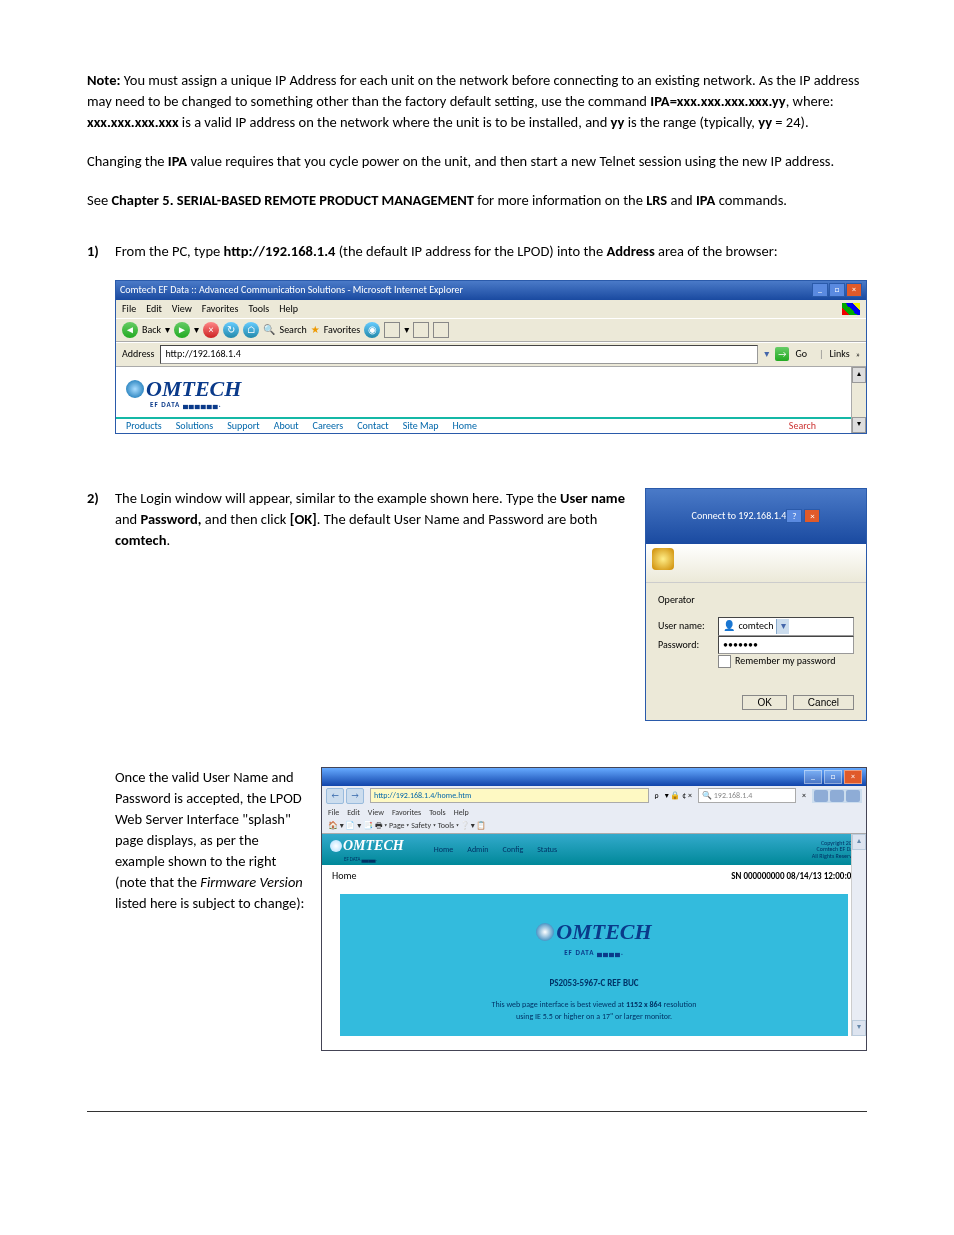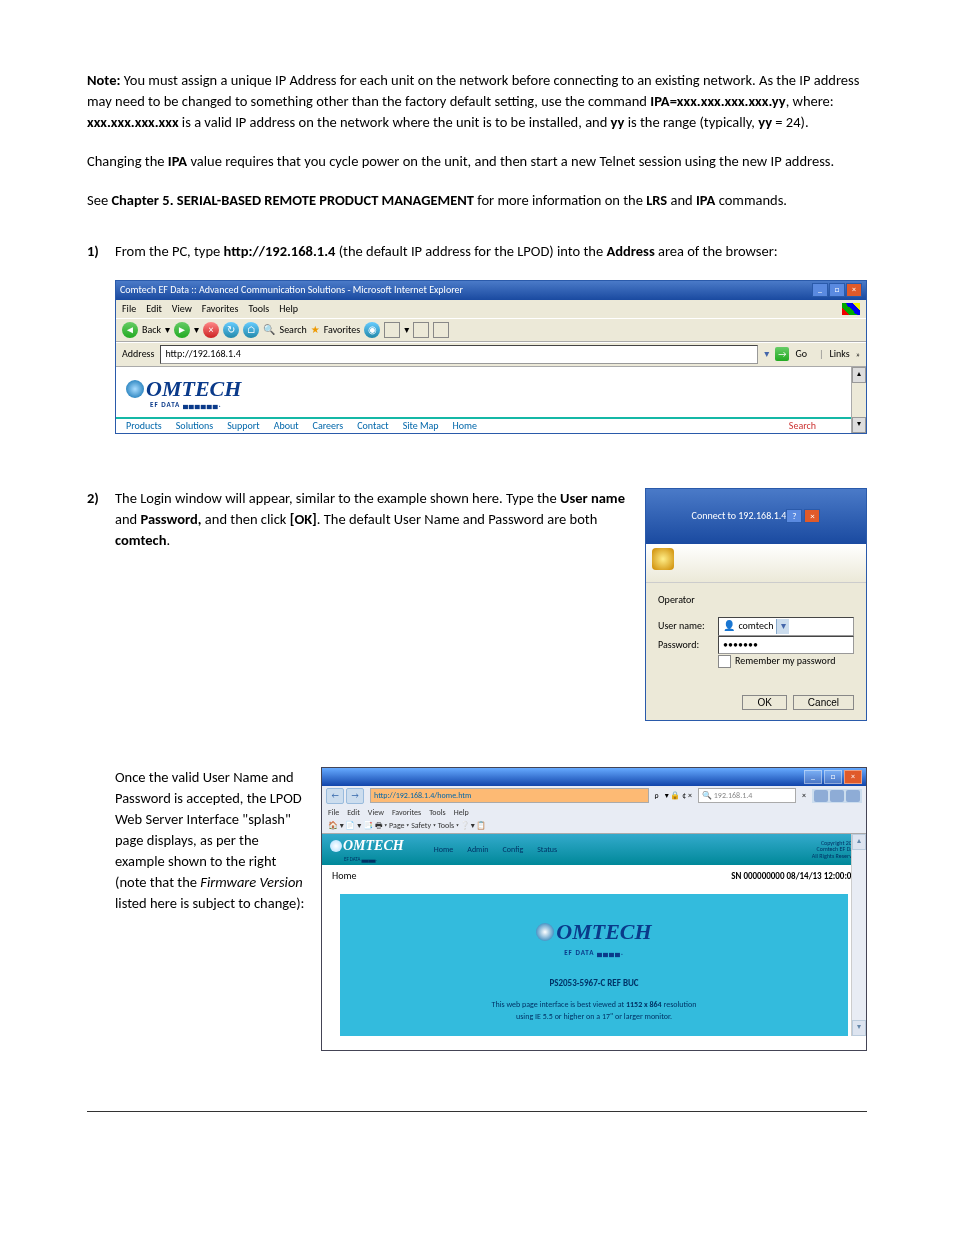"http://192.168.1.4/home.htm" .sp-addr { background: #fdba74 -> #fef9c3 }
